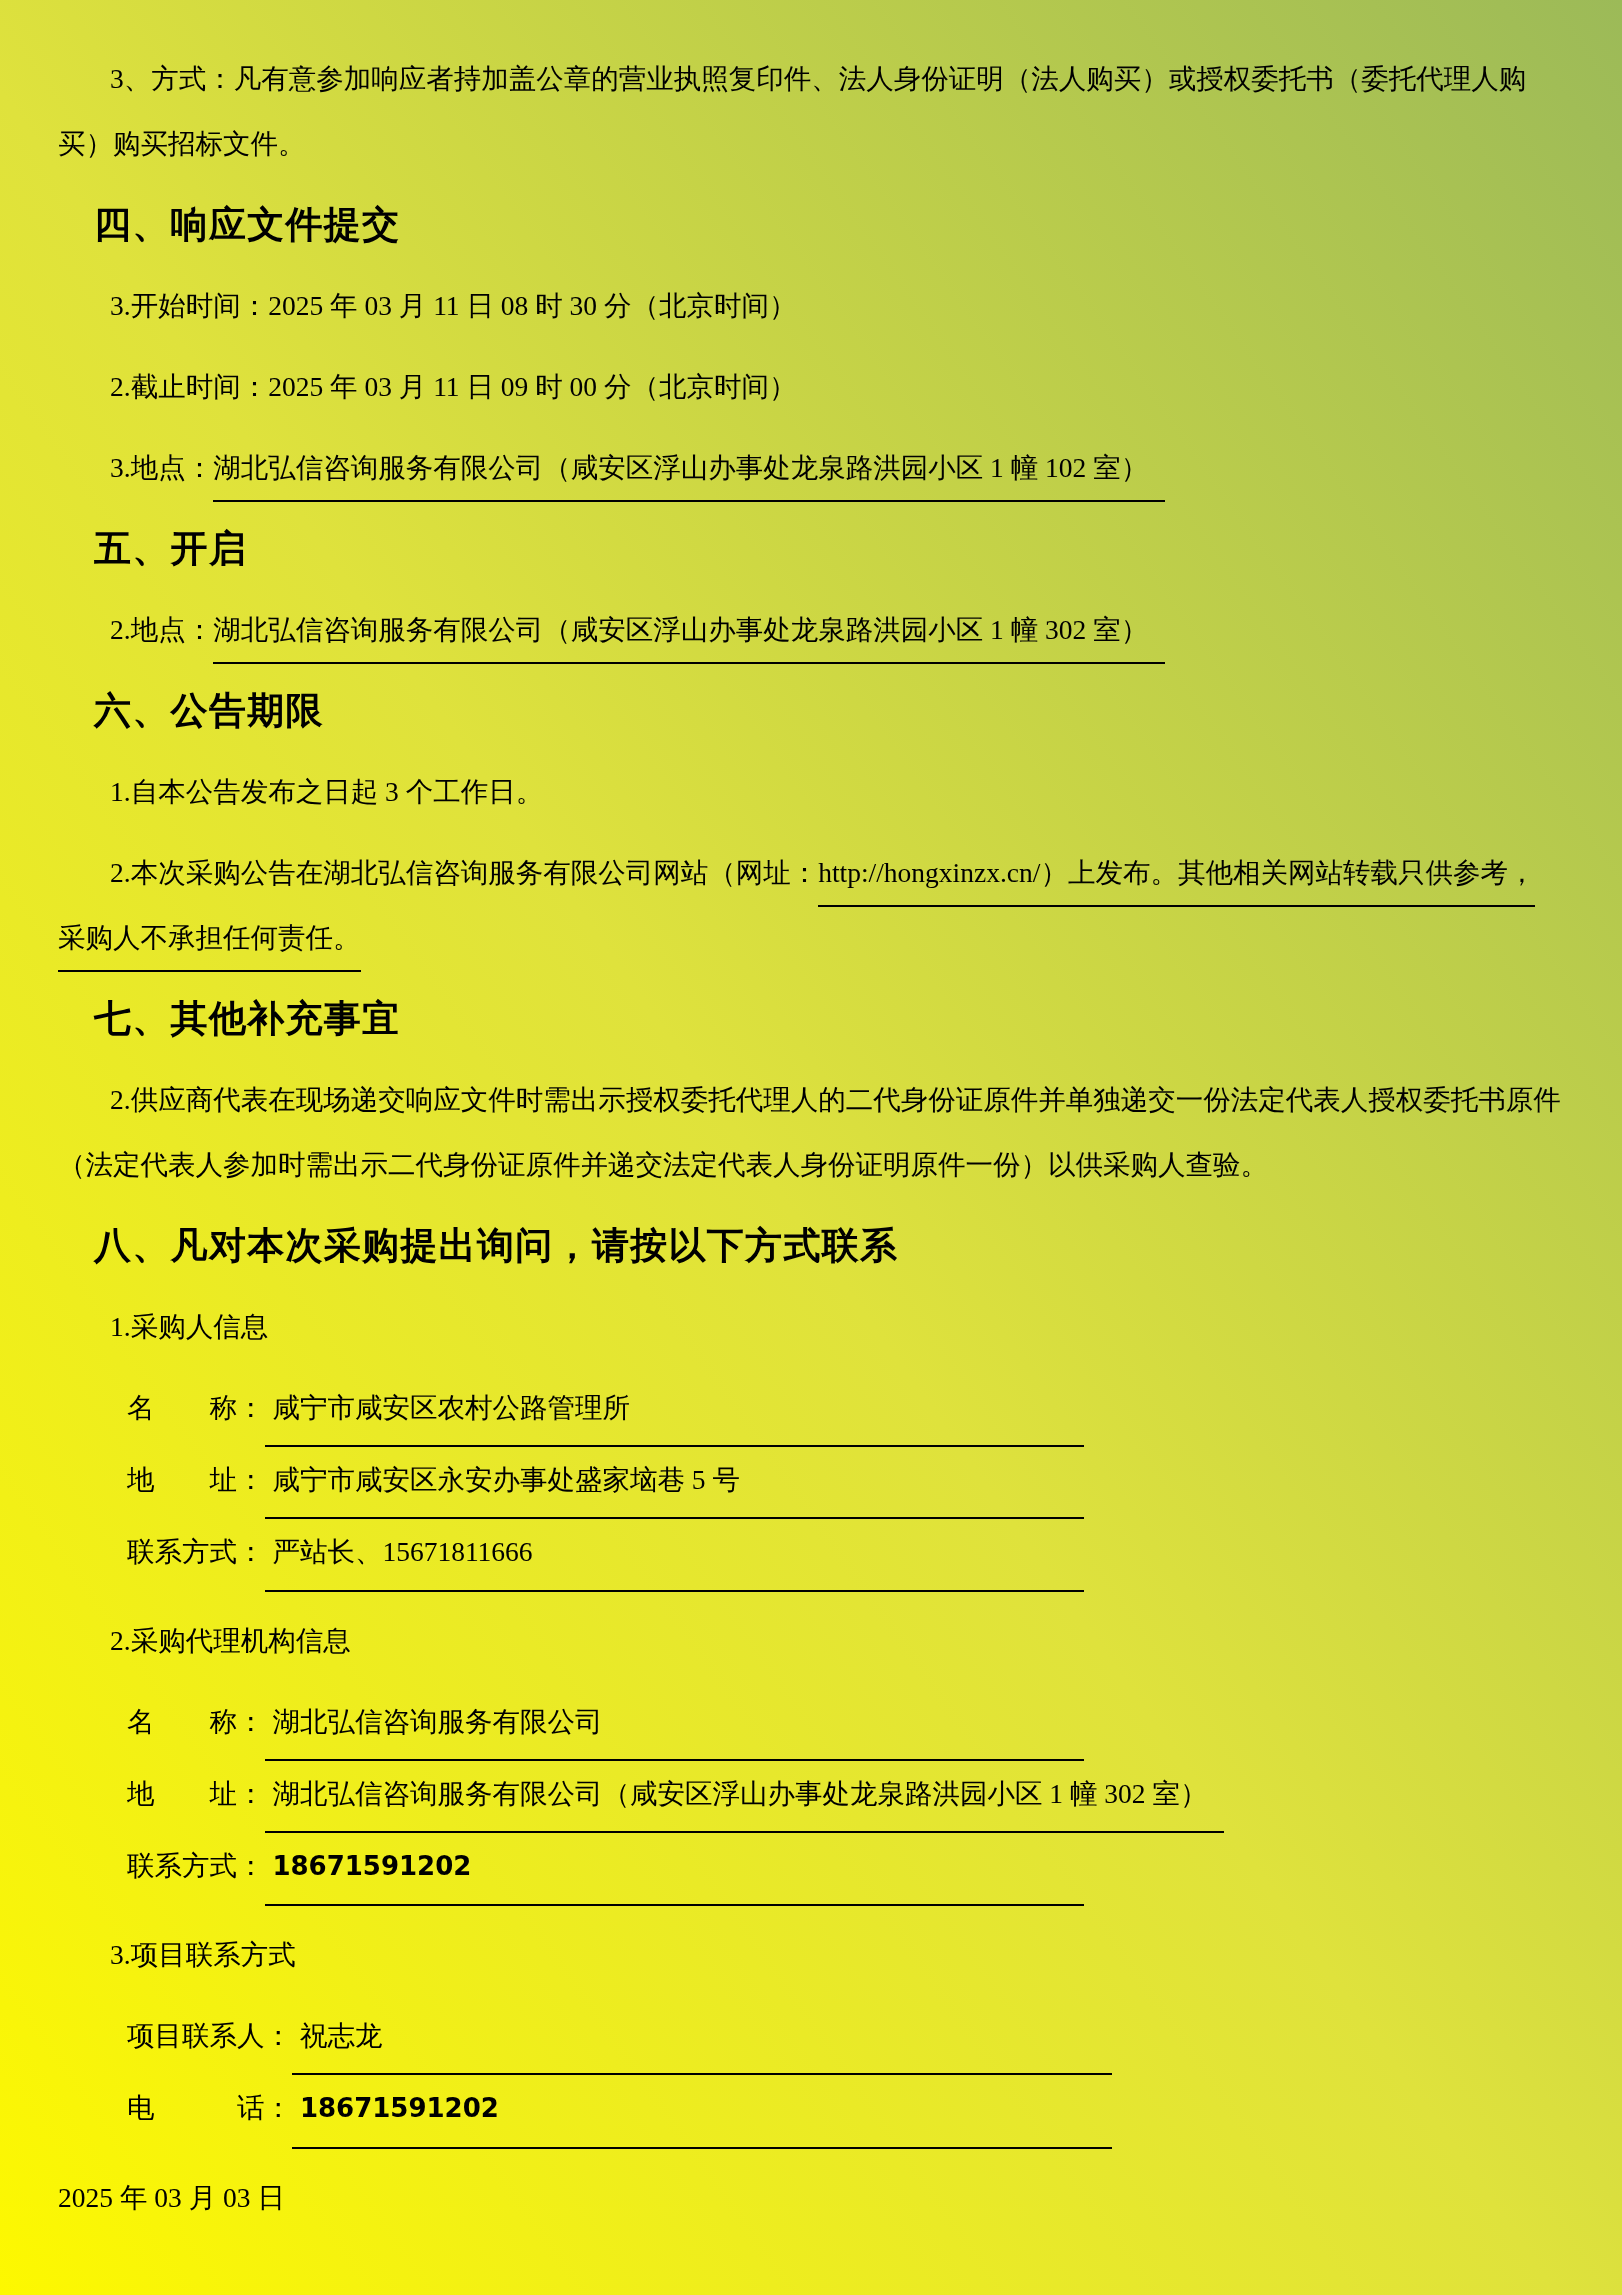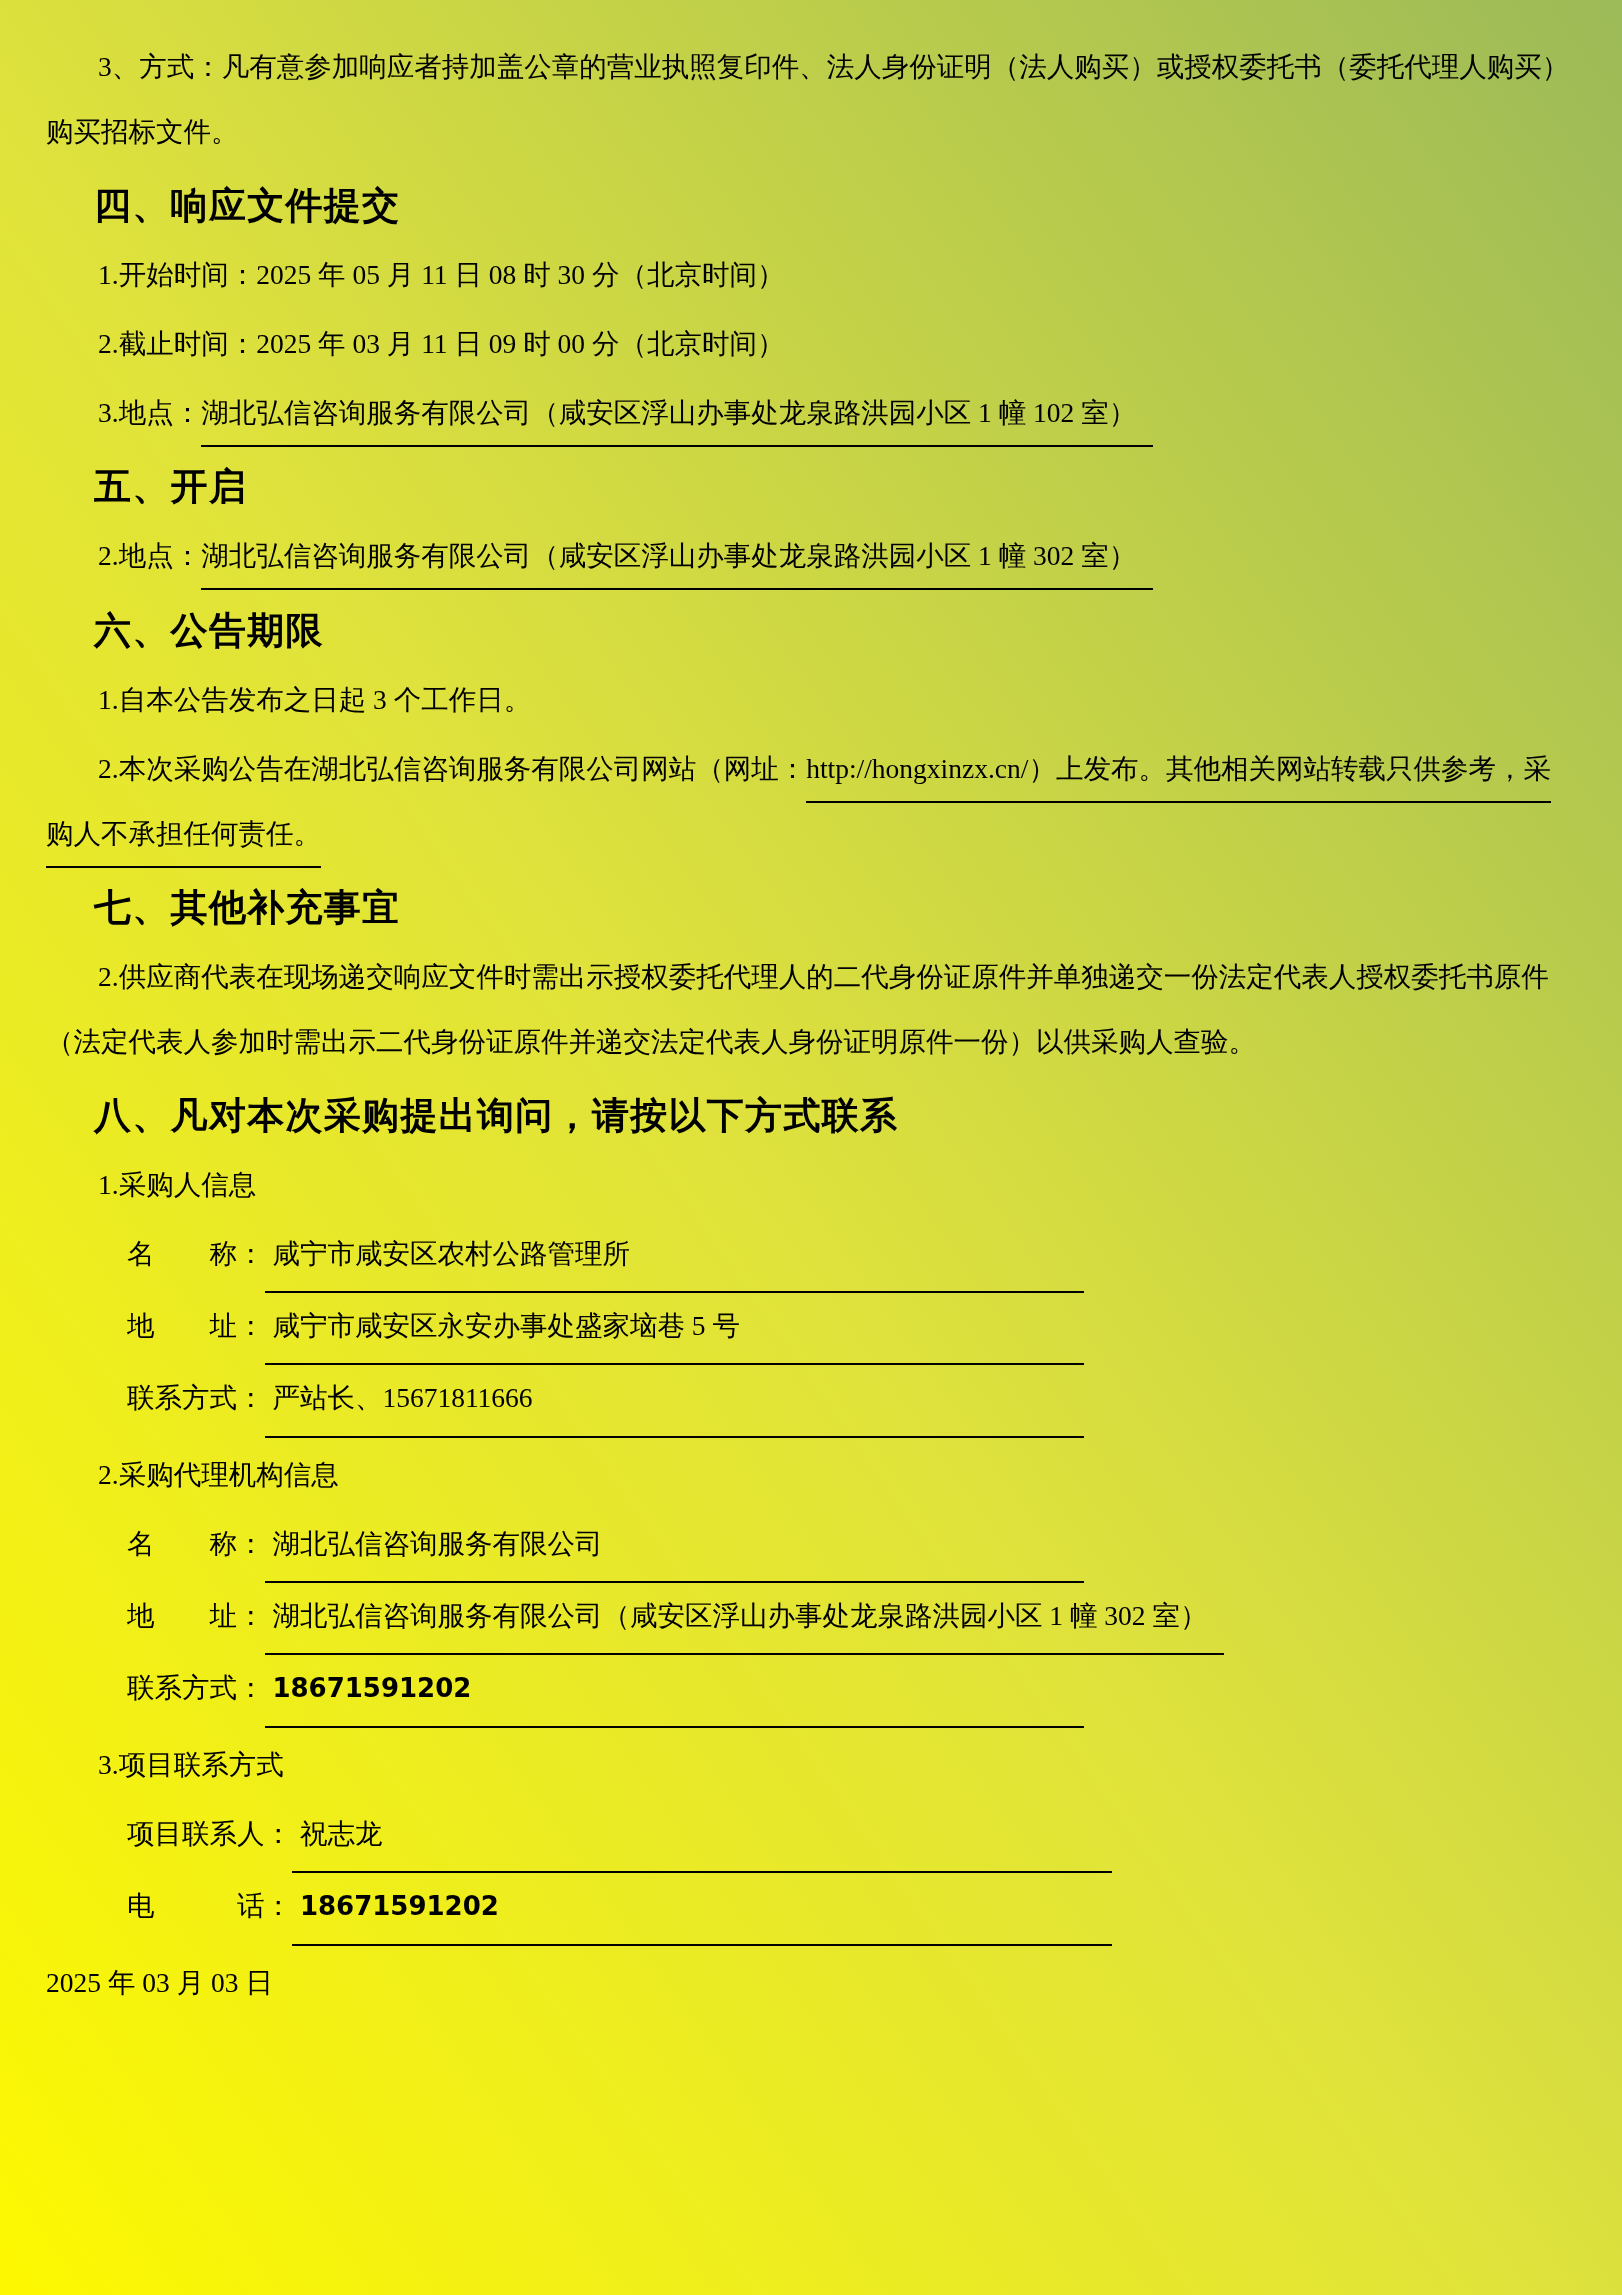"3、方式：凡有意参加响应者持加盖公章的营业执照复印件、法人身份证明（法人购买）或" p { margin: 4px -> 16px }
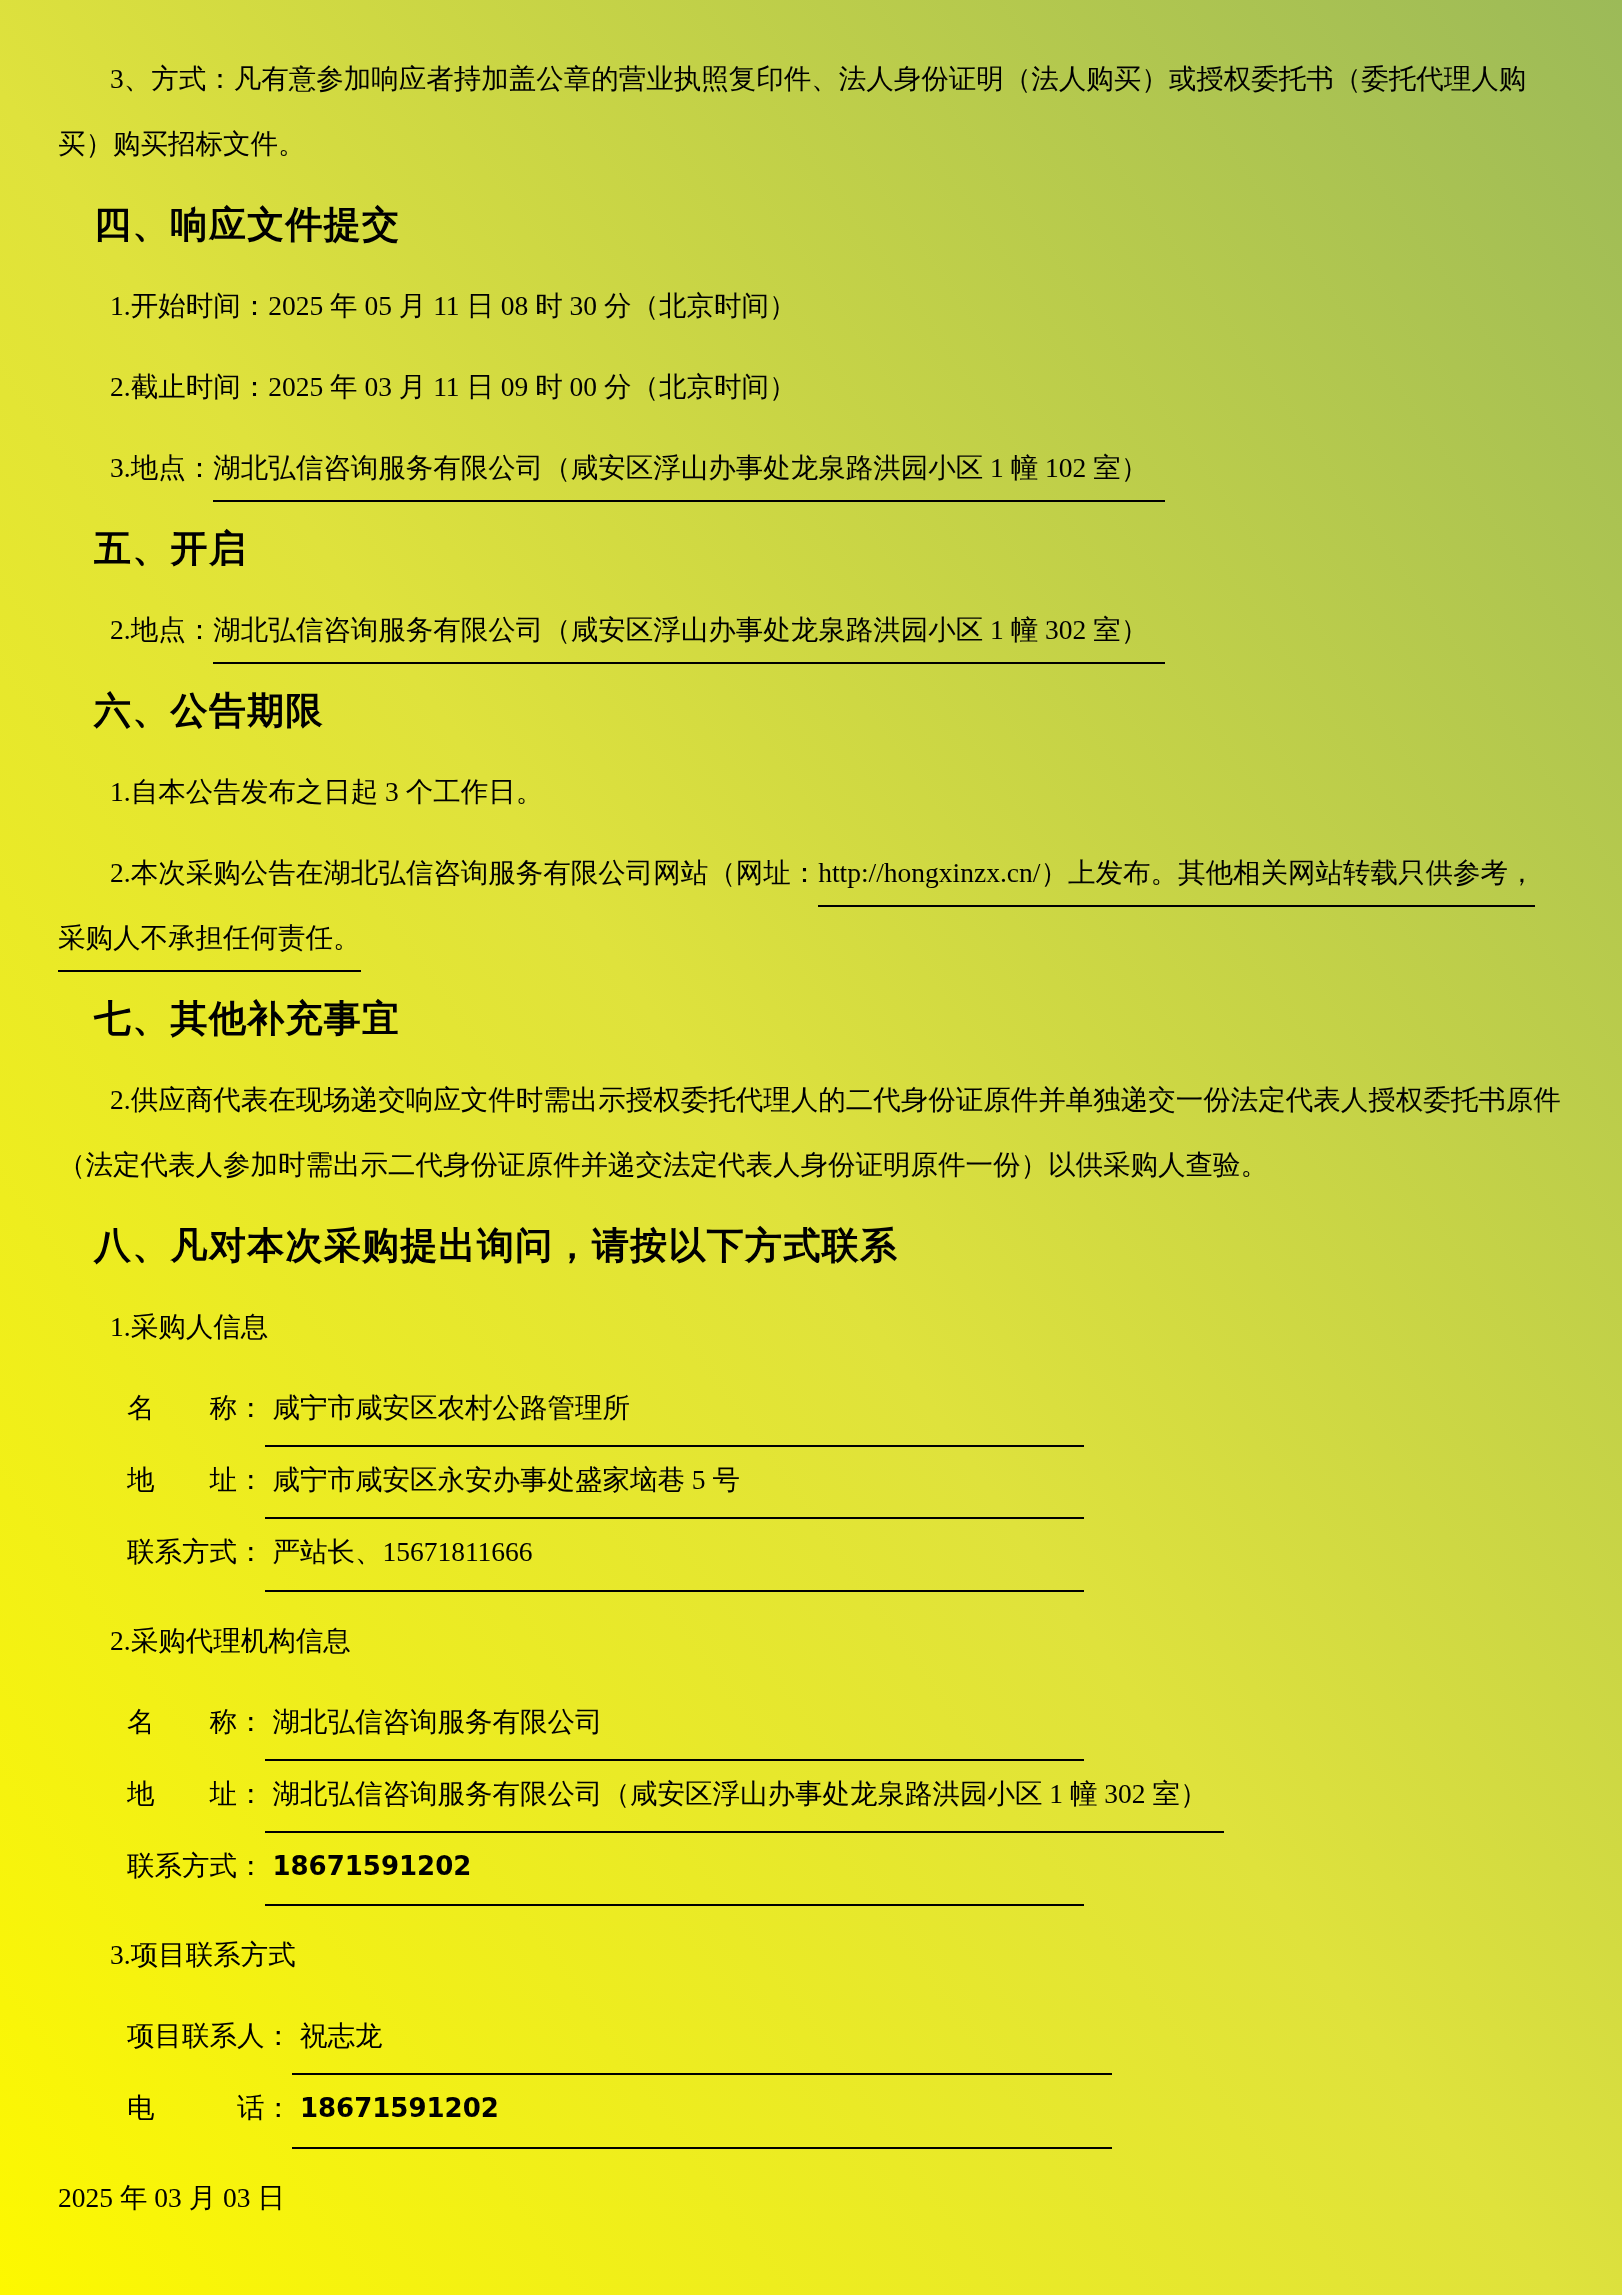"1.开始时间：2025 年 05 月 11" p.ind { text: 1.开始时间：2025 年 05 -> 3.开始时间：2025 年 03 }
